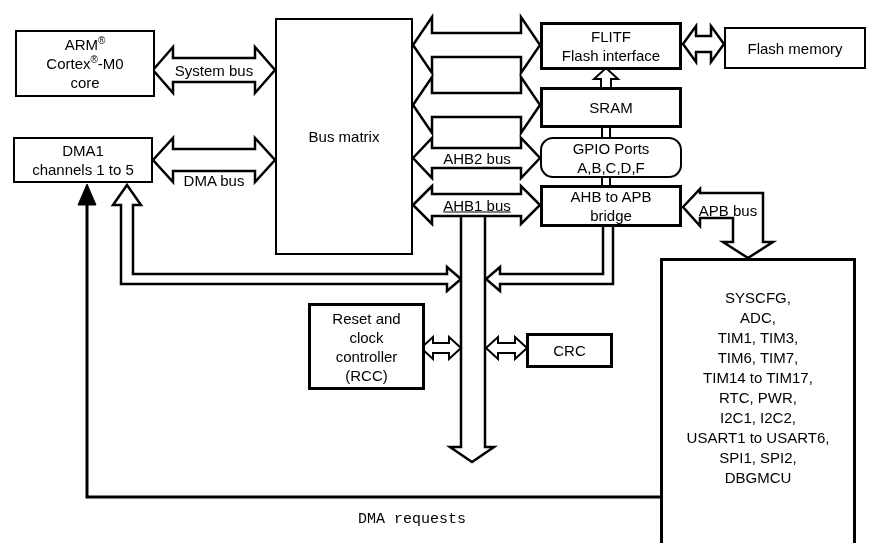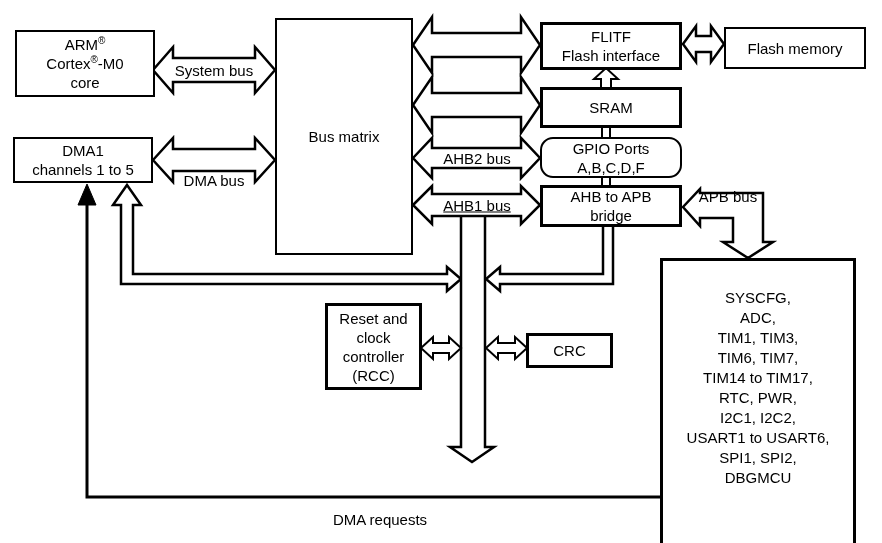"APB bus" div.buslabel { top: 196px -> 210px }
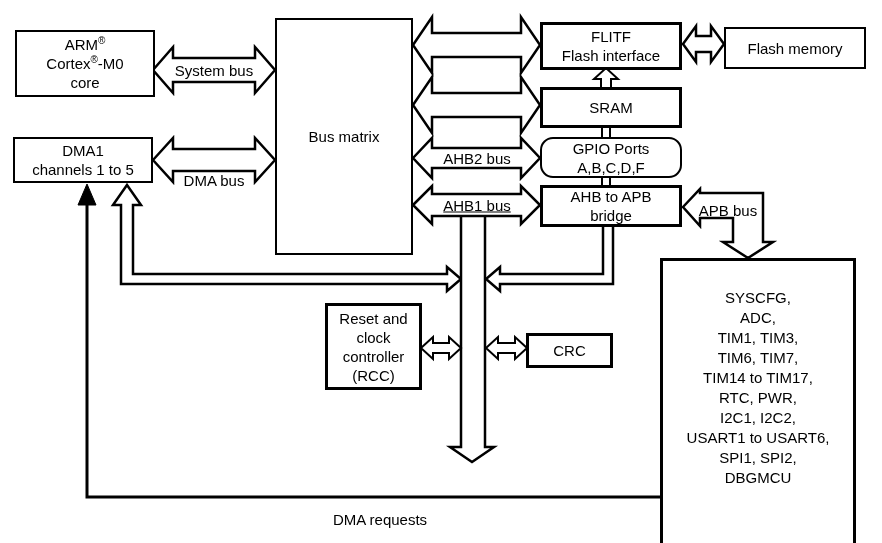"Reset and" div.box { left: 325px -> 308px; width: 97px -> 117px }
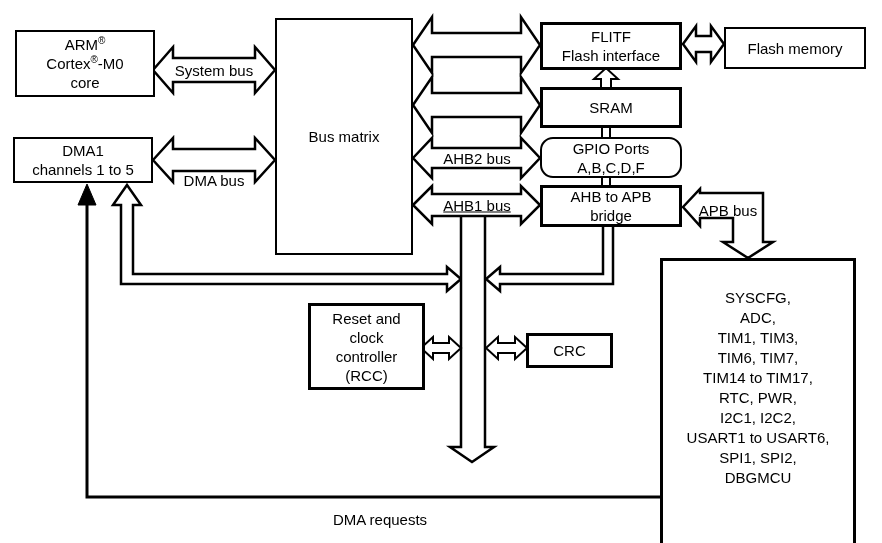"DMA requests" div.buslabel { font-family: none -> Liberation Mono, monospace; left: 380px -> 412px }
